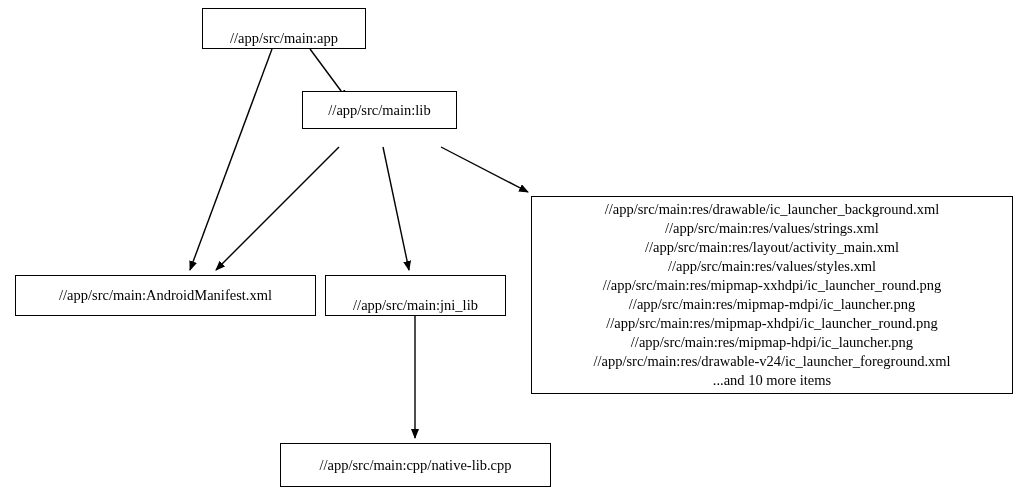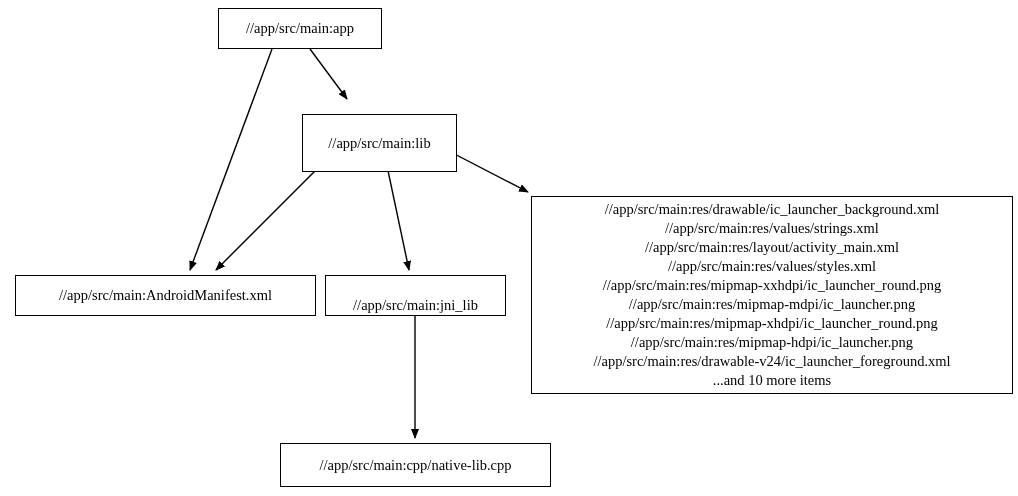"//app/src/main:app" #node-app { align-items: none -> flex-end; left: 218px -> 202px }
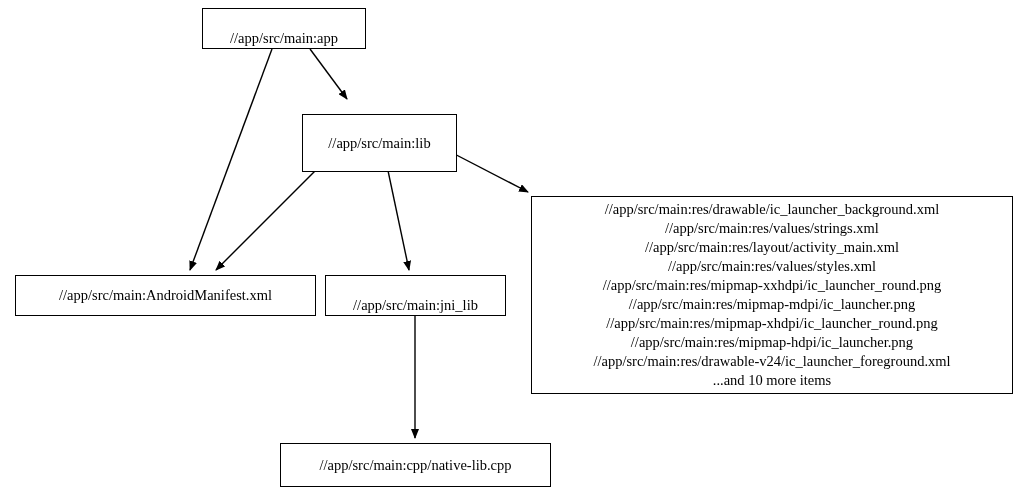"//app/src/main:lib" #node-lib { height: 58px -> 38px; top: 114px -> 91px }
